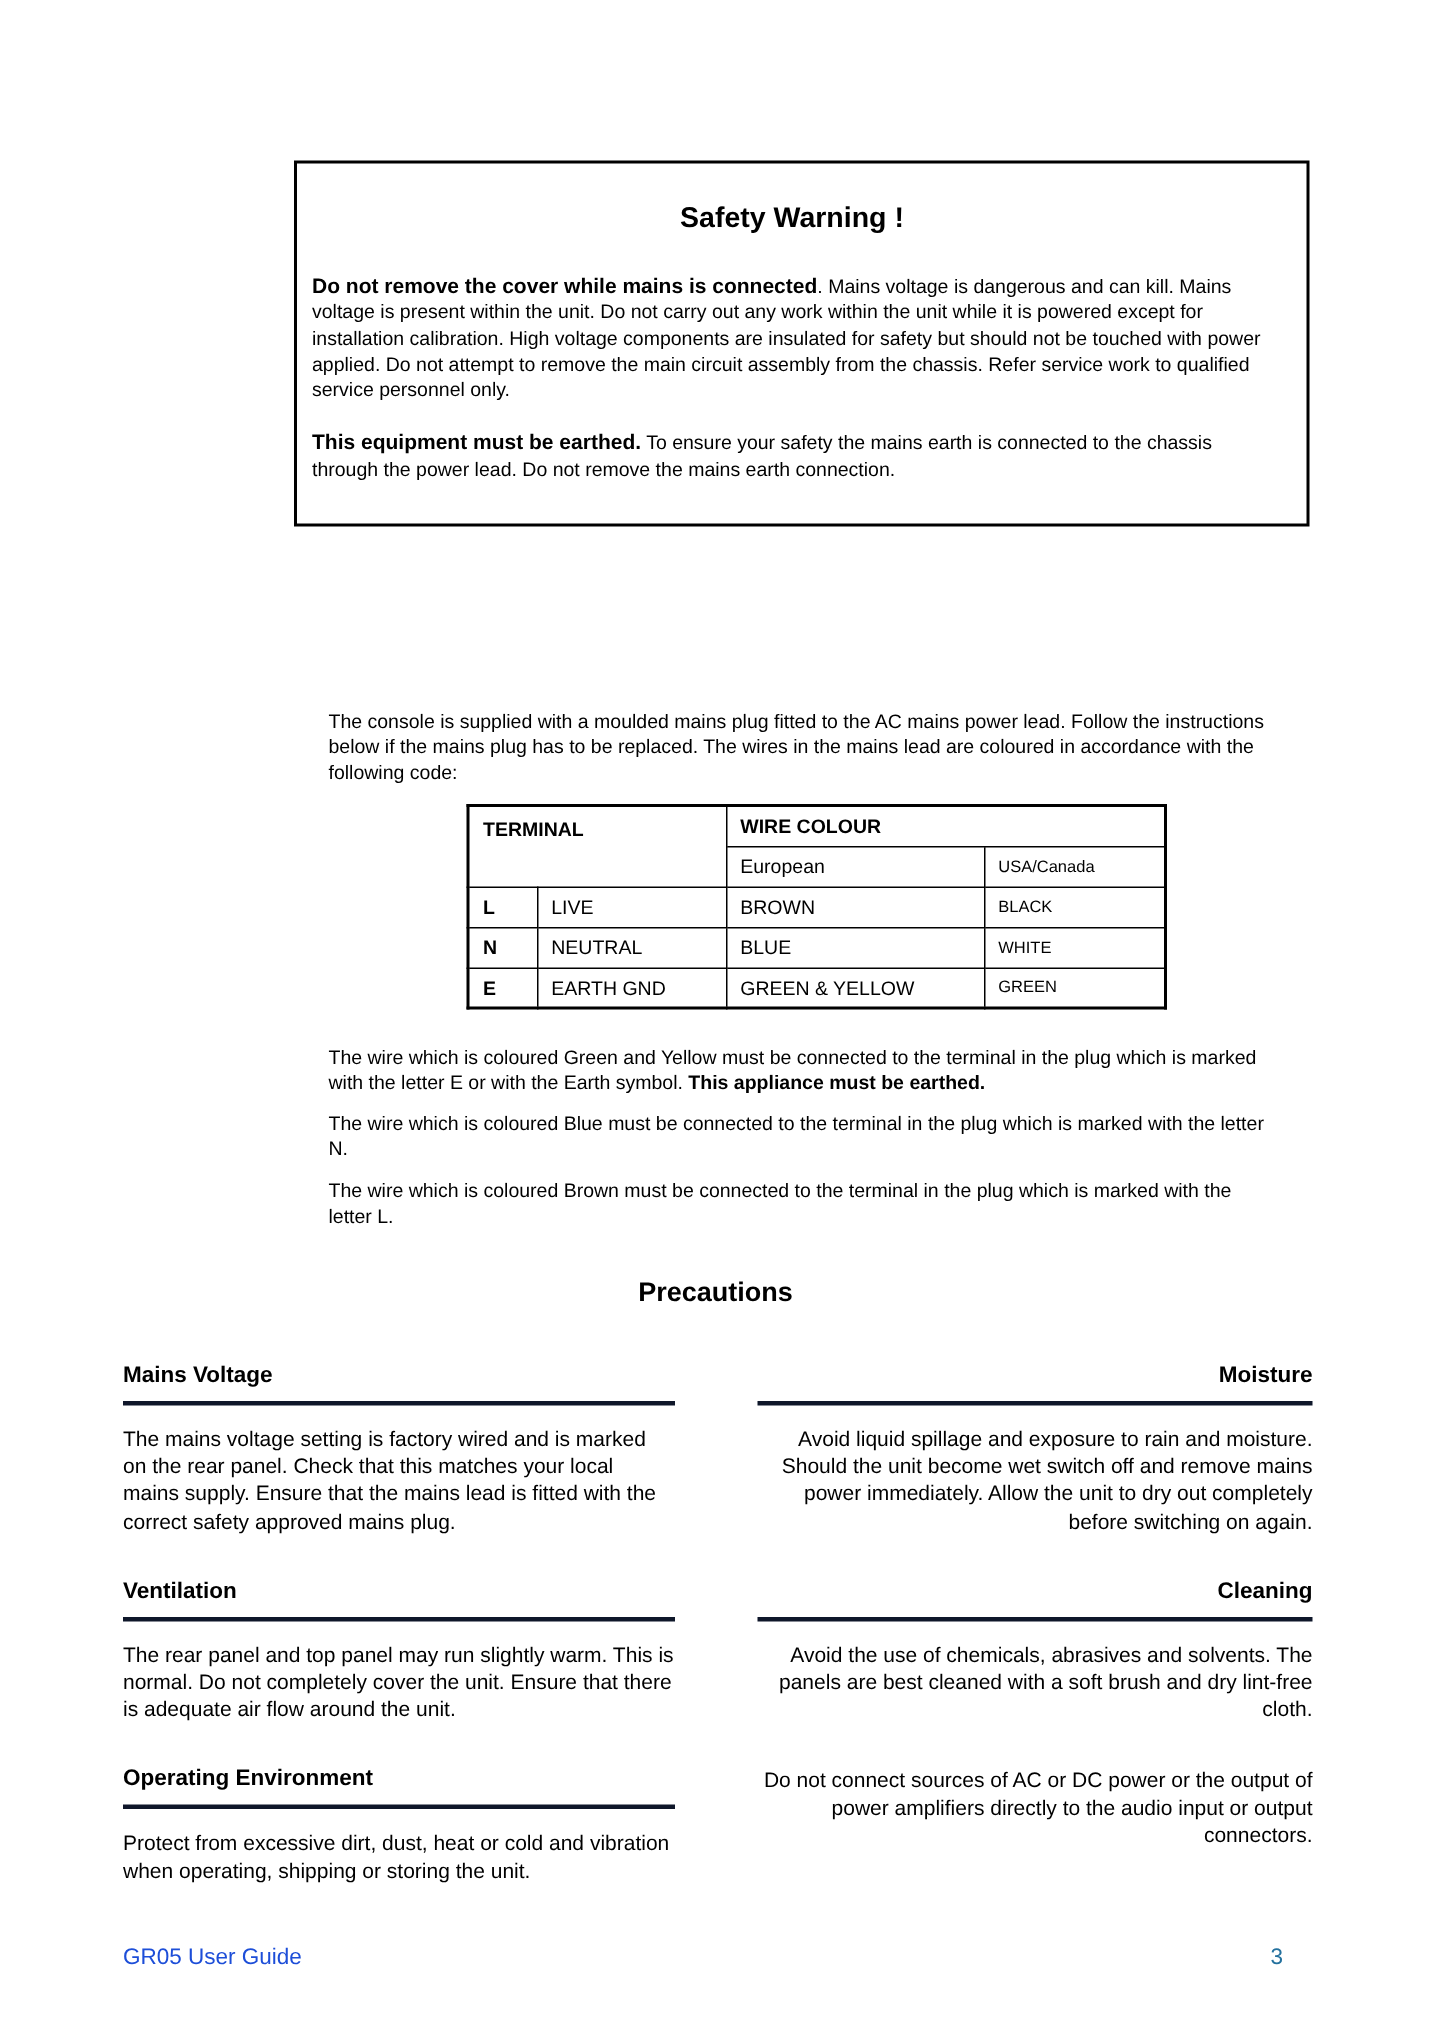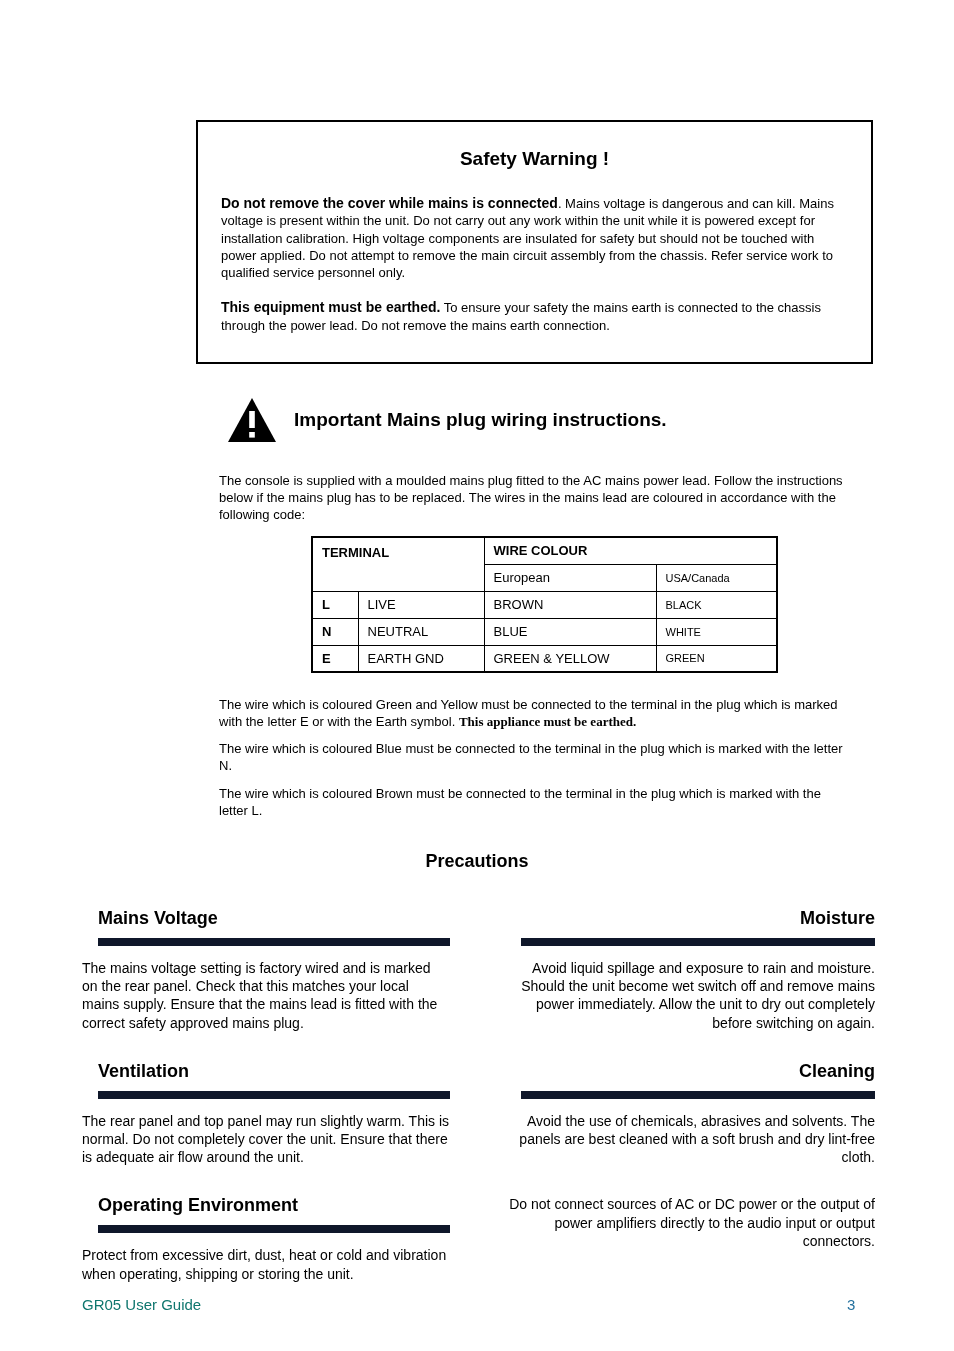"Safety Warning !" .safety-box { padding: 26px 23px 28px 23px -> 26px 23px 28px 10px; top: 120px -> 107px }
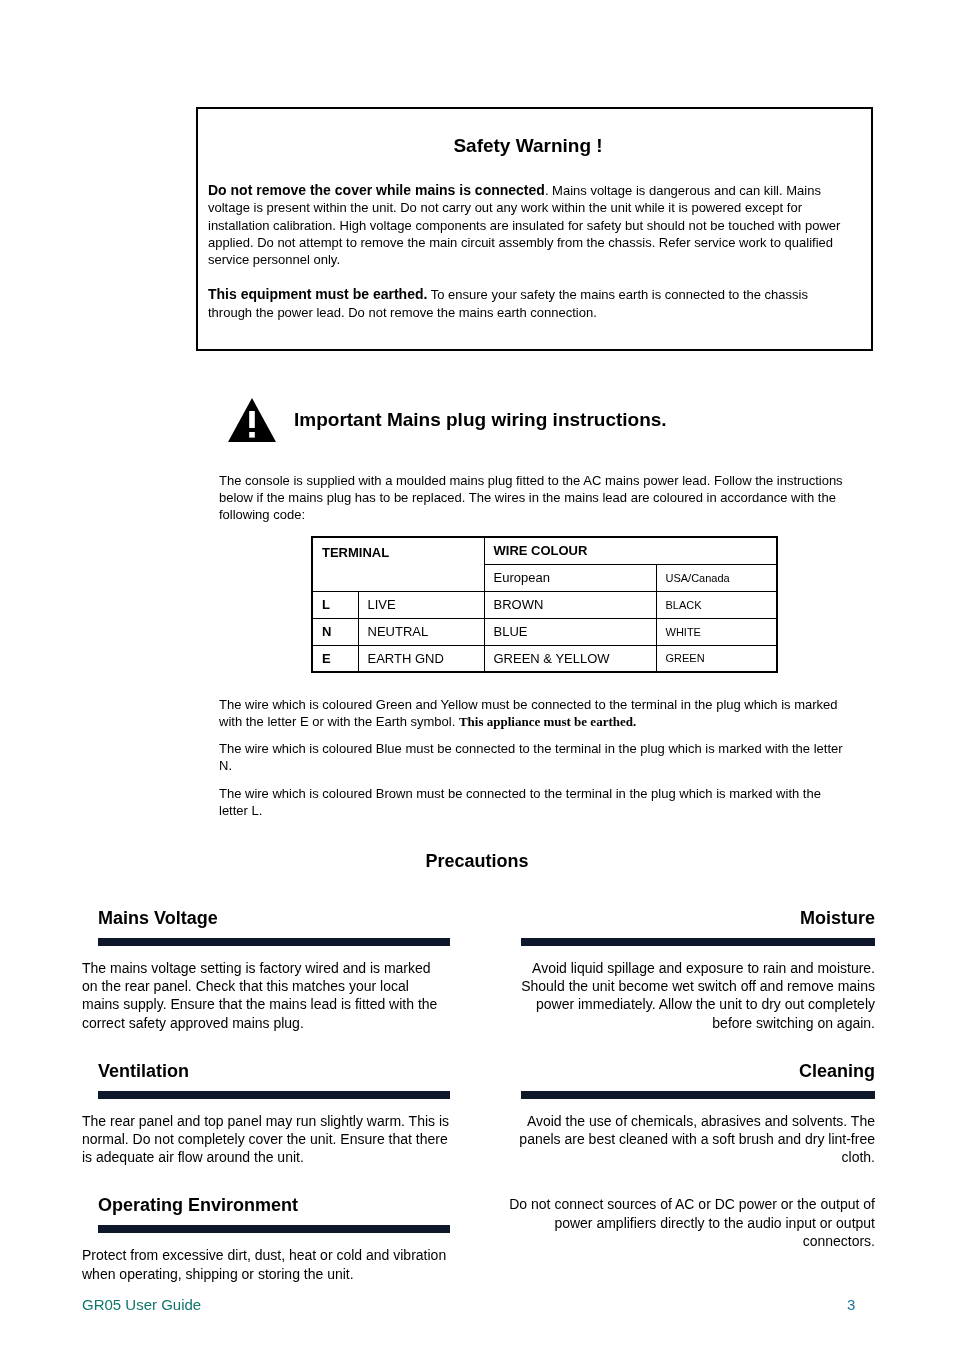"Important Mains plug wiring" div.wiring-head { html: <div> <svg> <polygon></polygon> <rect></rect> <rect></rect> </svg> <span>Important Mains plug wiring instructions.</span> </div> -> none }
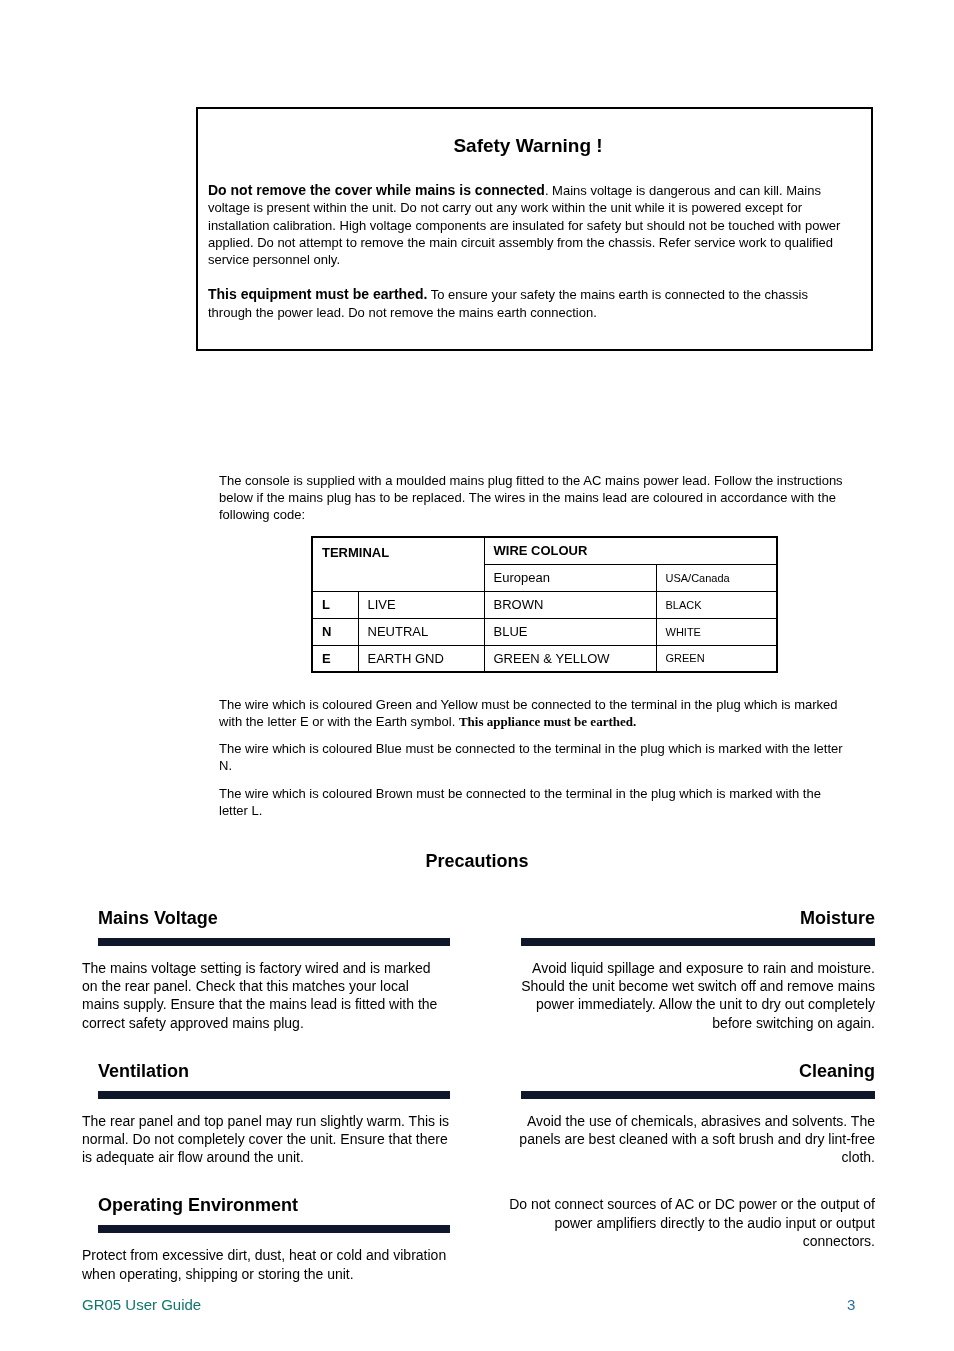"This appliance must be earthed." .post-para .tail-bold { font-family: Liberation Serif, serif -> none }
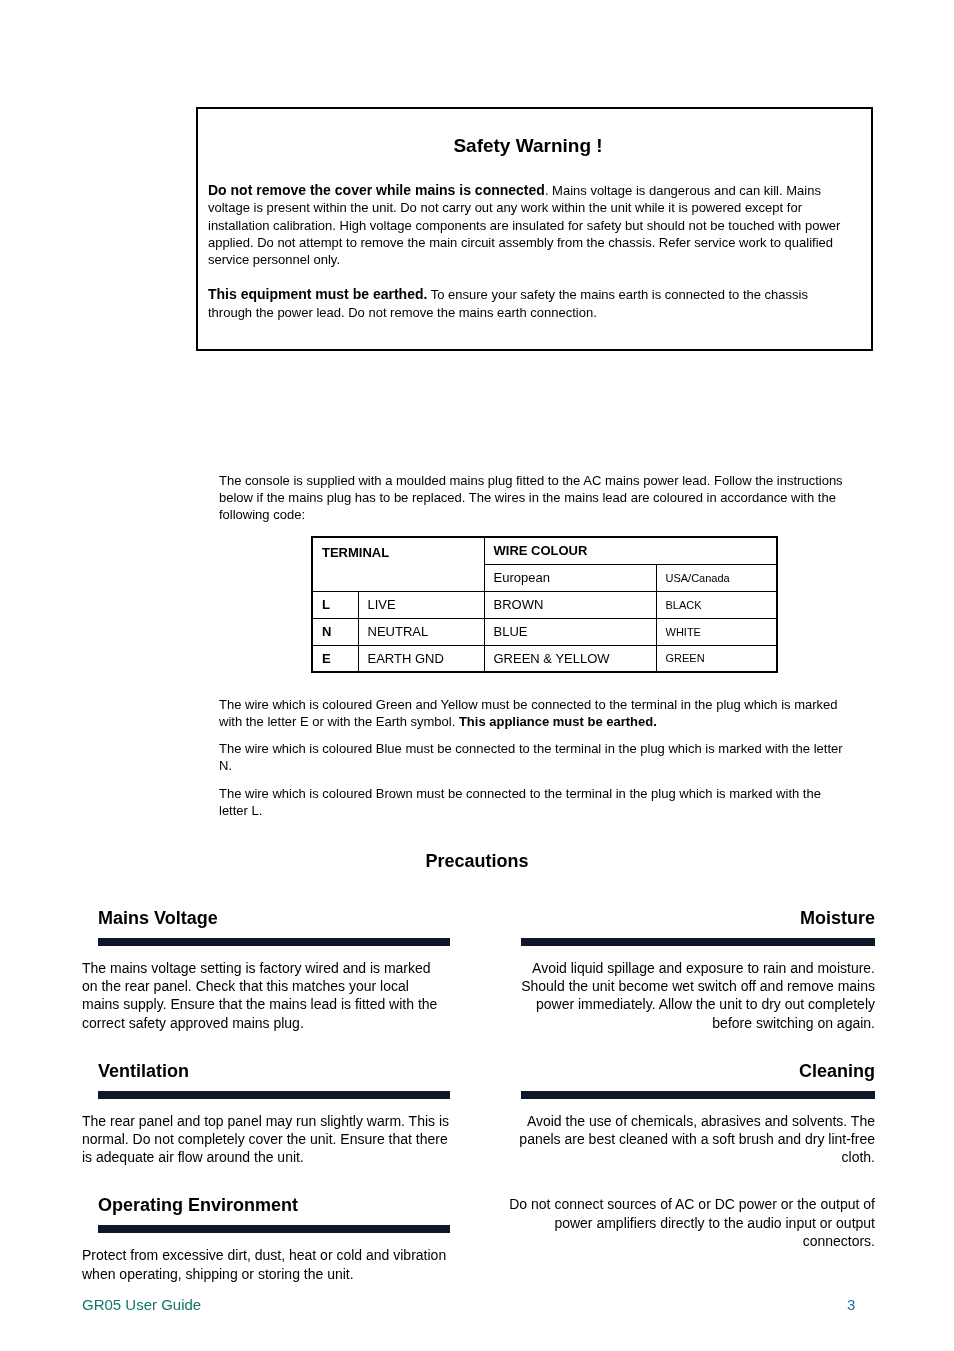"Mains Voltage" .prec-heading { border-bottom: 8px solid #0f172a -> 3px solid #0f172a; font-size: 18px -> 15px; margin-left: 16px -> none }
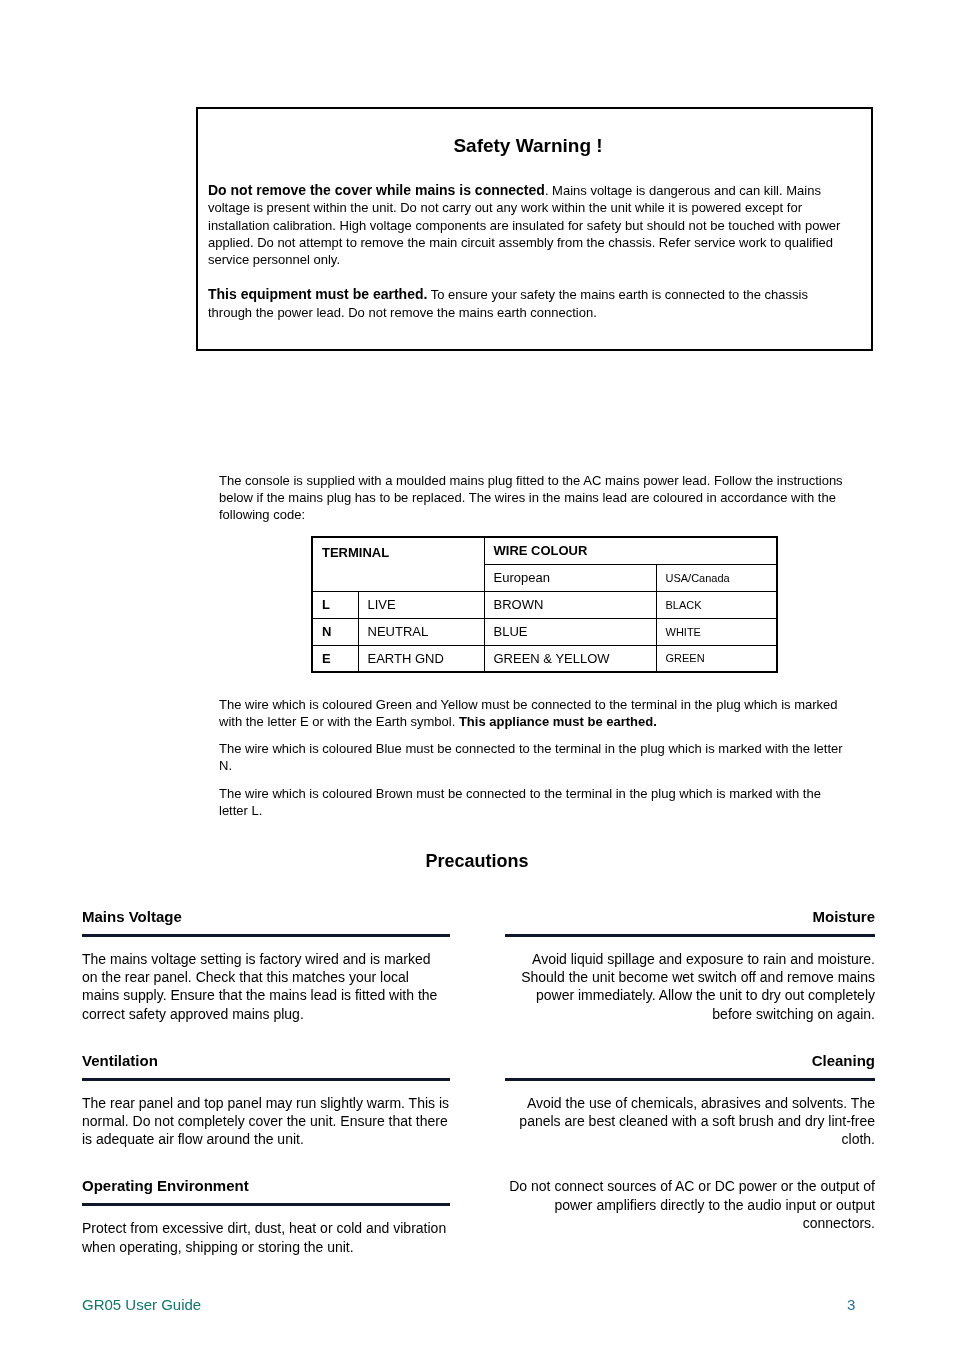"GR05 User Guide" div.footer-left { color: #0f766e -> #1d4ed8 }
